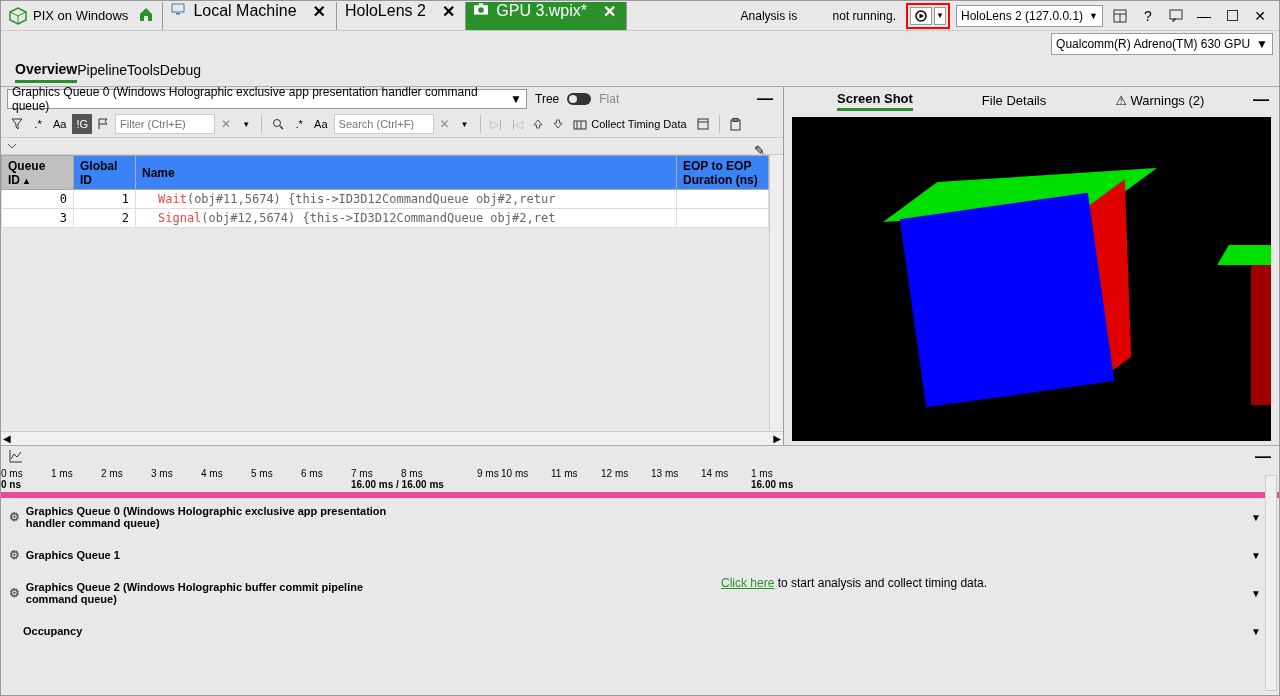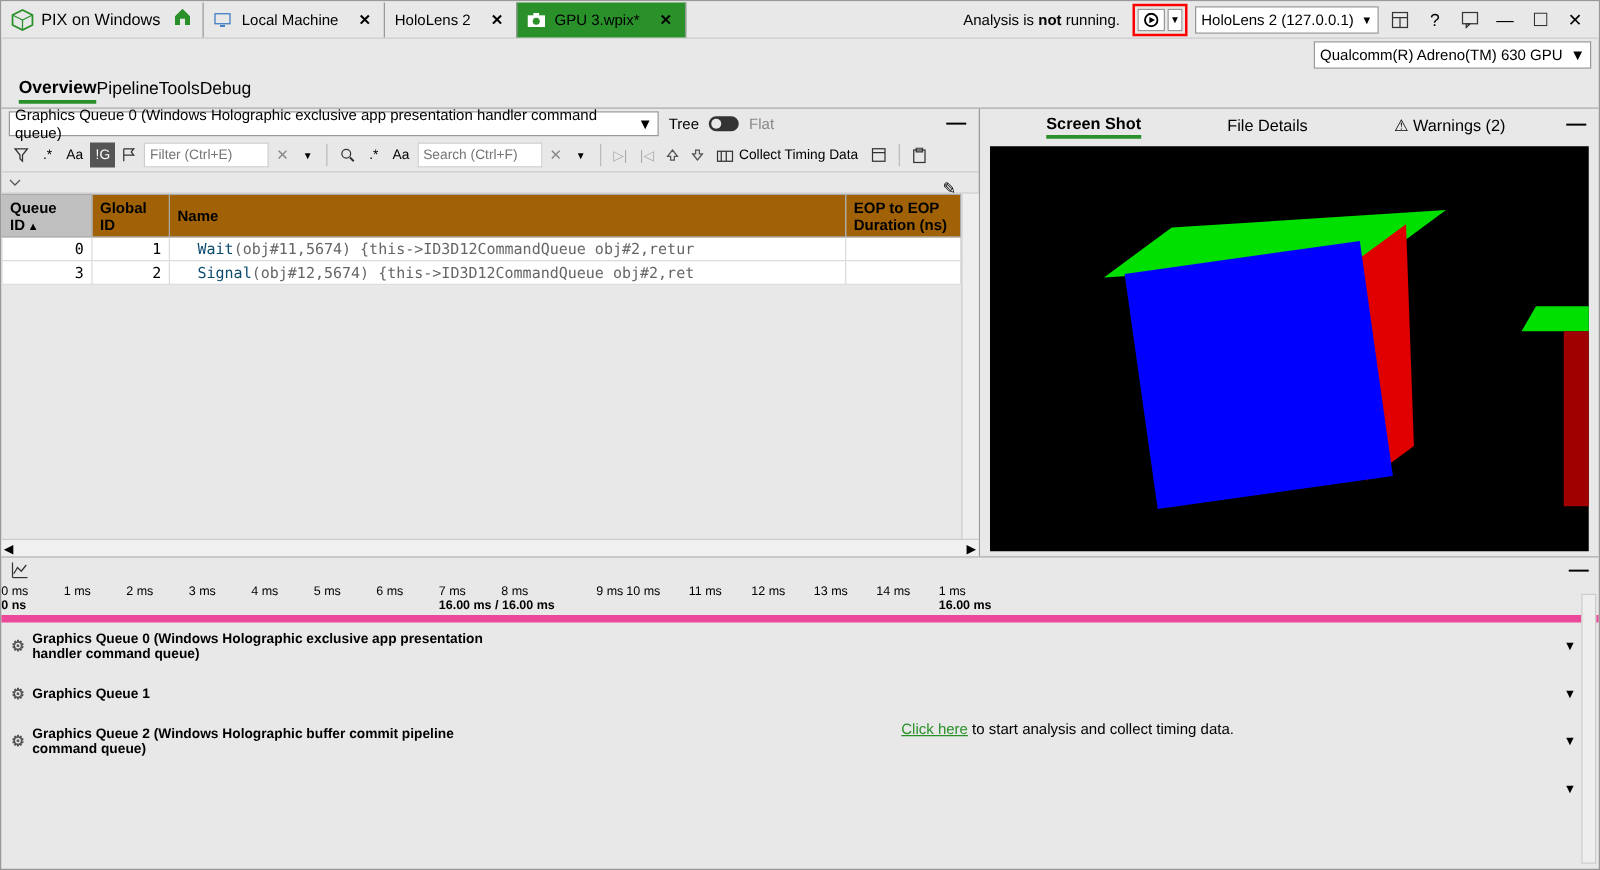"Local Machine" .doc-tab { align-items: center -> none; font-size: 12px -> 16px }
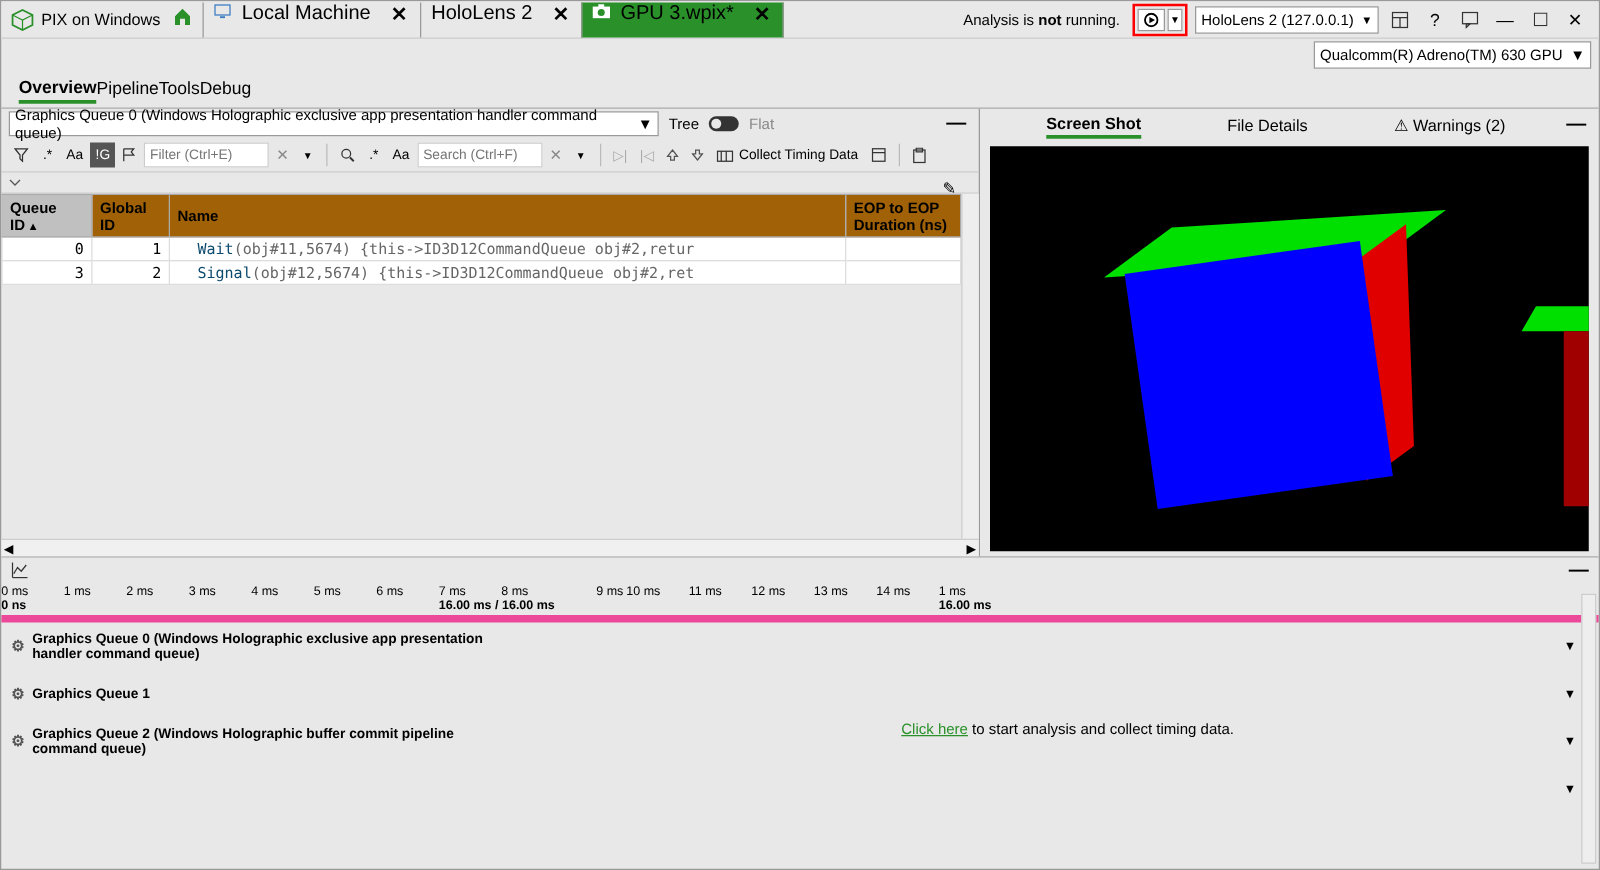"GPU 3.wpix*" .doc-tab.active { color: #000000 -> #ffffff }
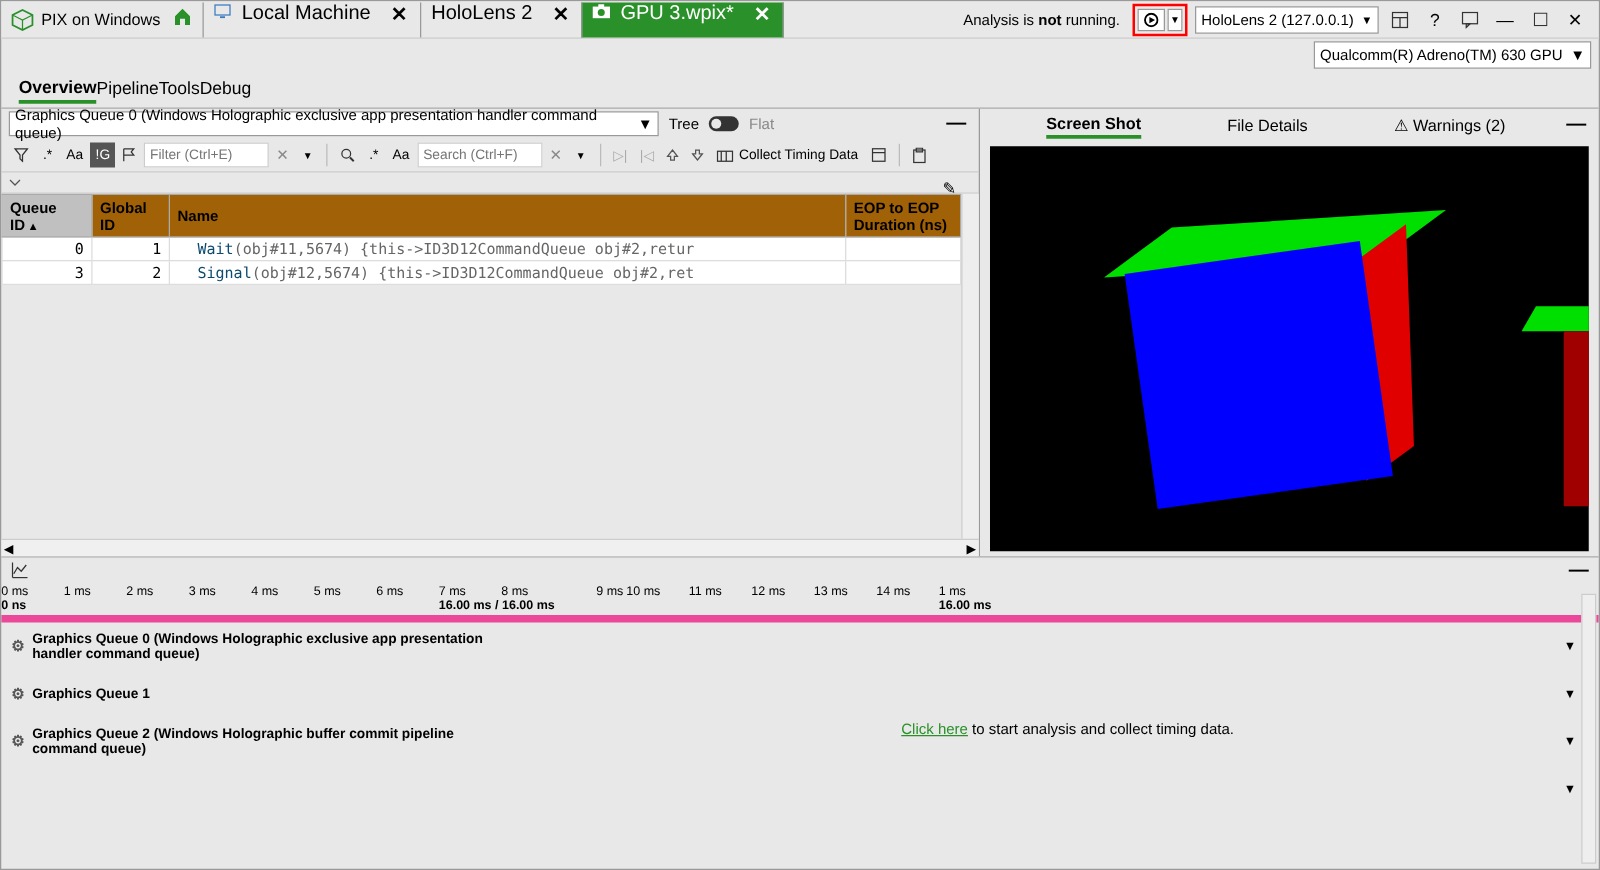"not" .status-text b { font-weight: bold -> normal; margin-left: none -> 32px }
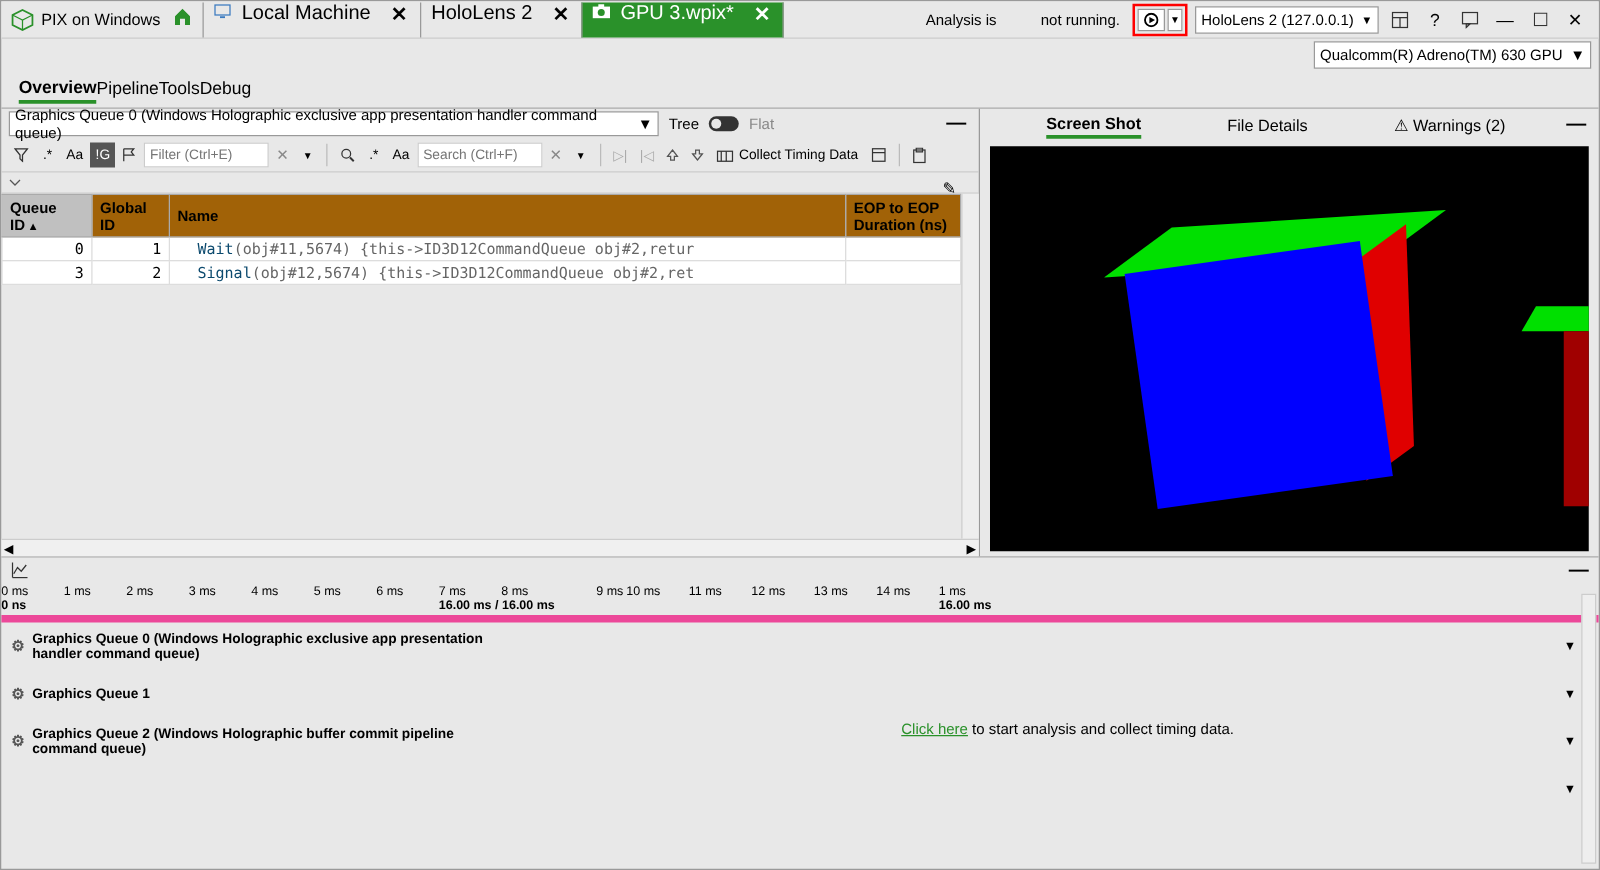"Global ID" table.ev th { background: #a16207 -> #3b82f6 }
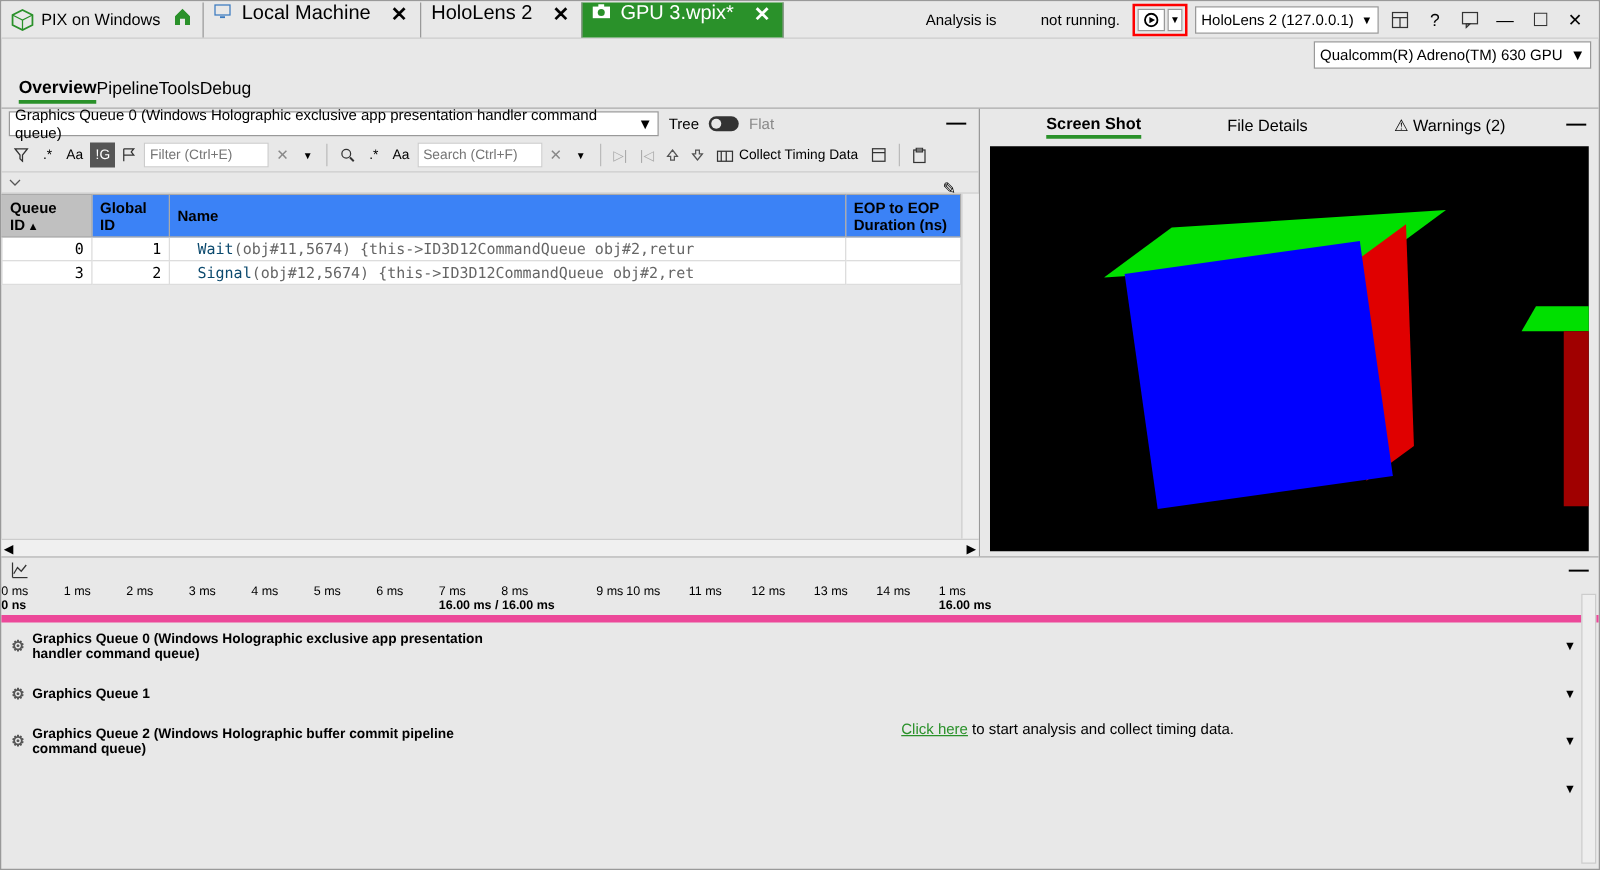"Wait" .fn-name { color: #0c4a6e -> #ef4444 }
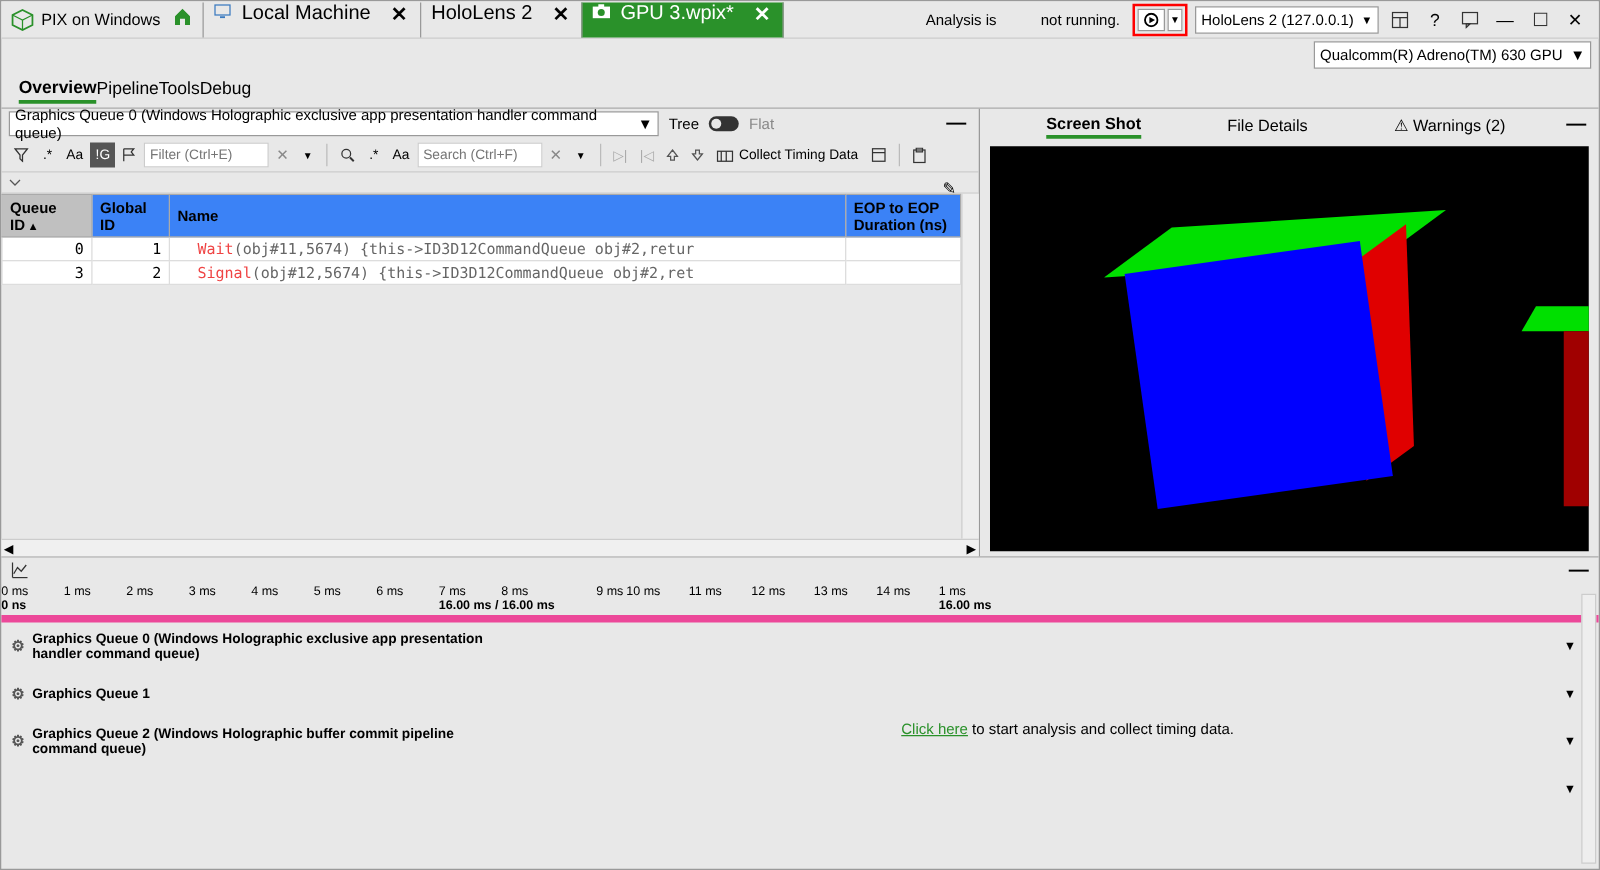"Occupancy" span.name { html: none -> <span> <span>Occupancy</span> </span> }
